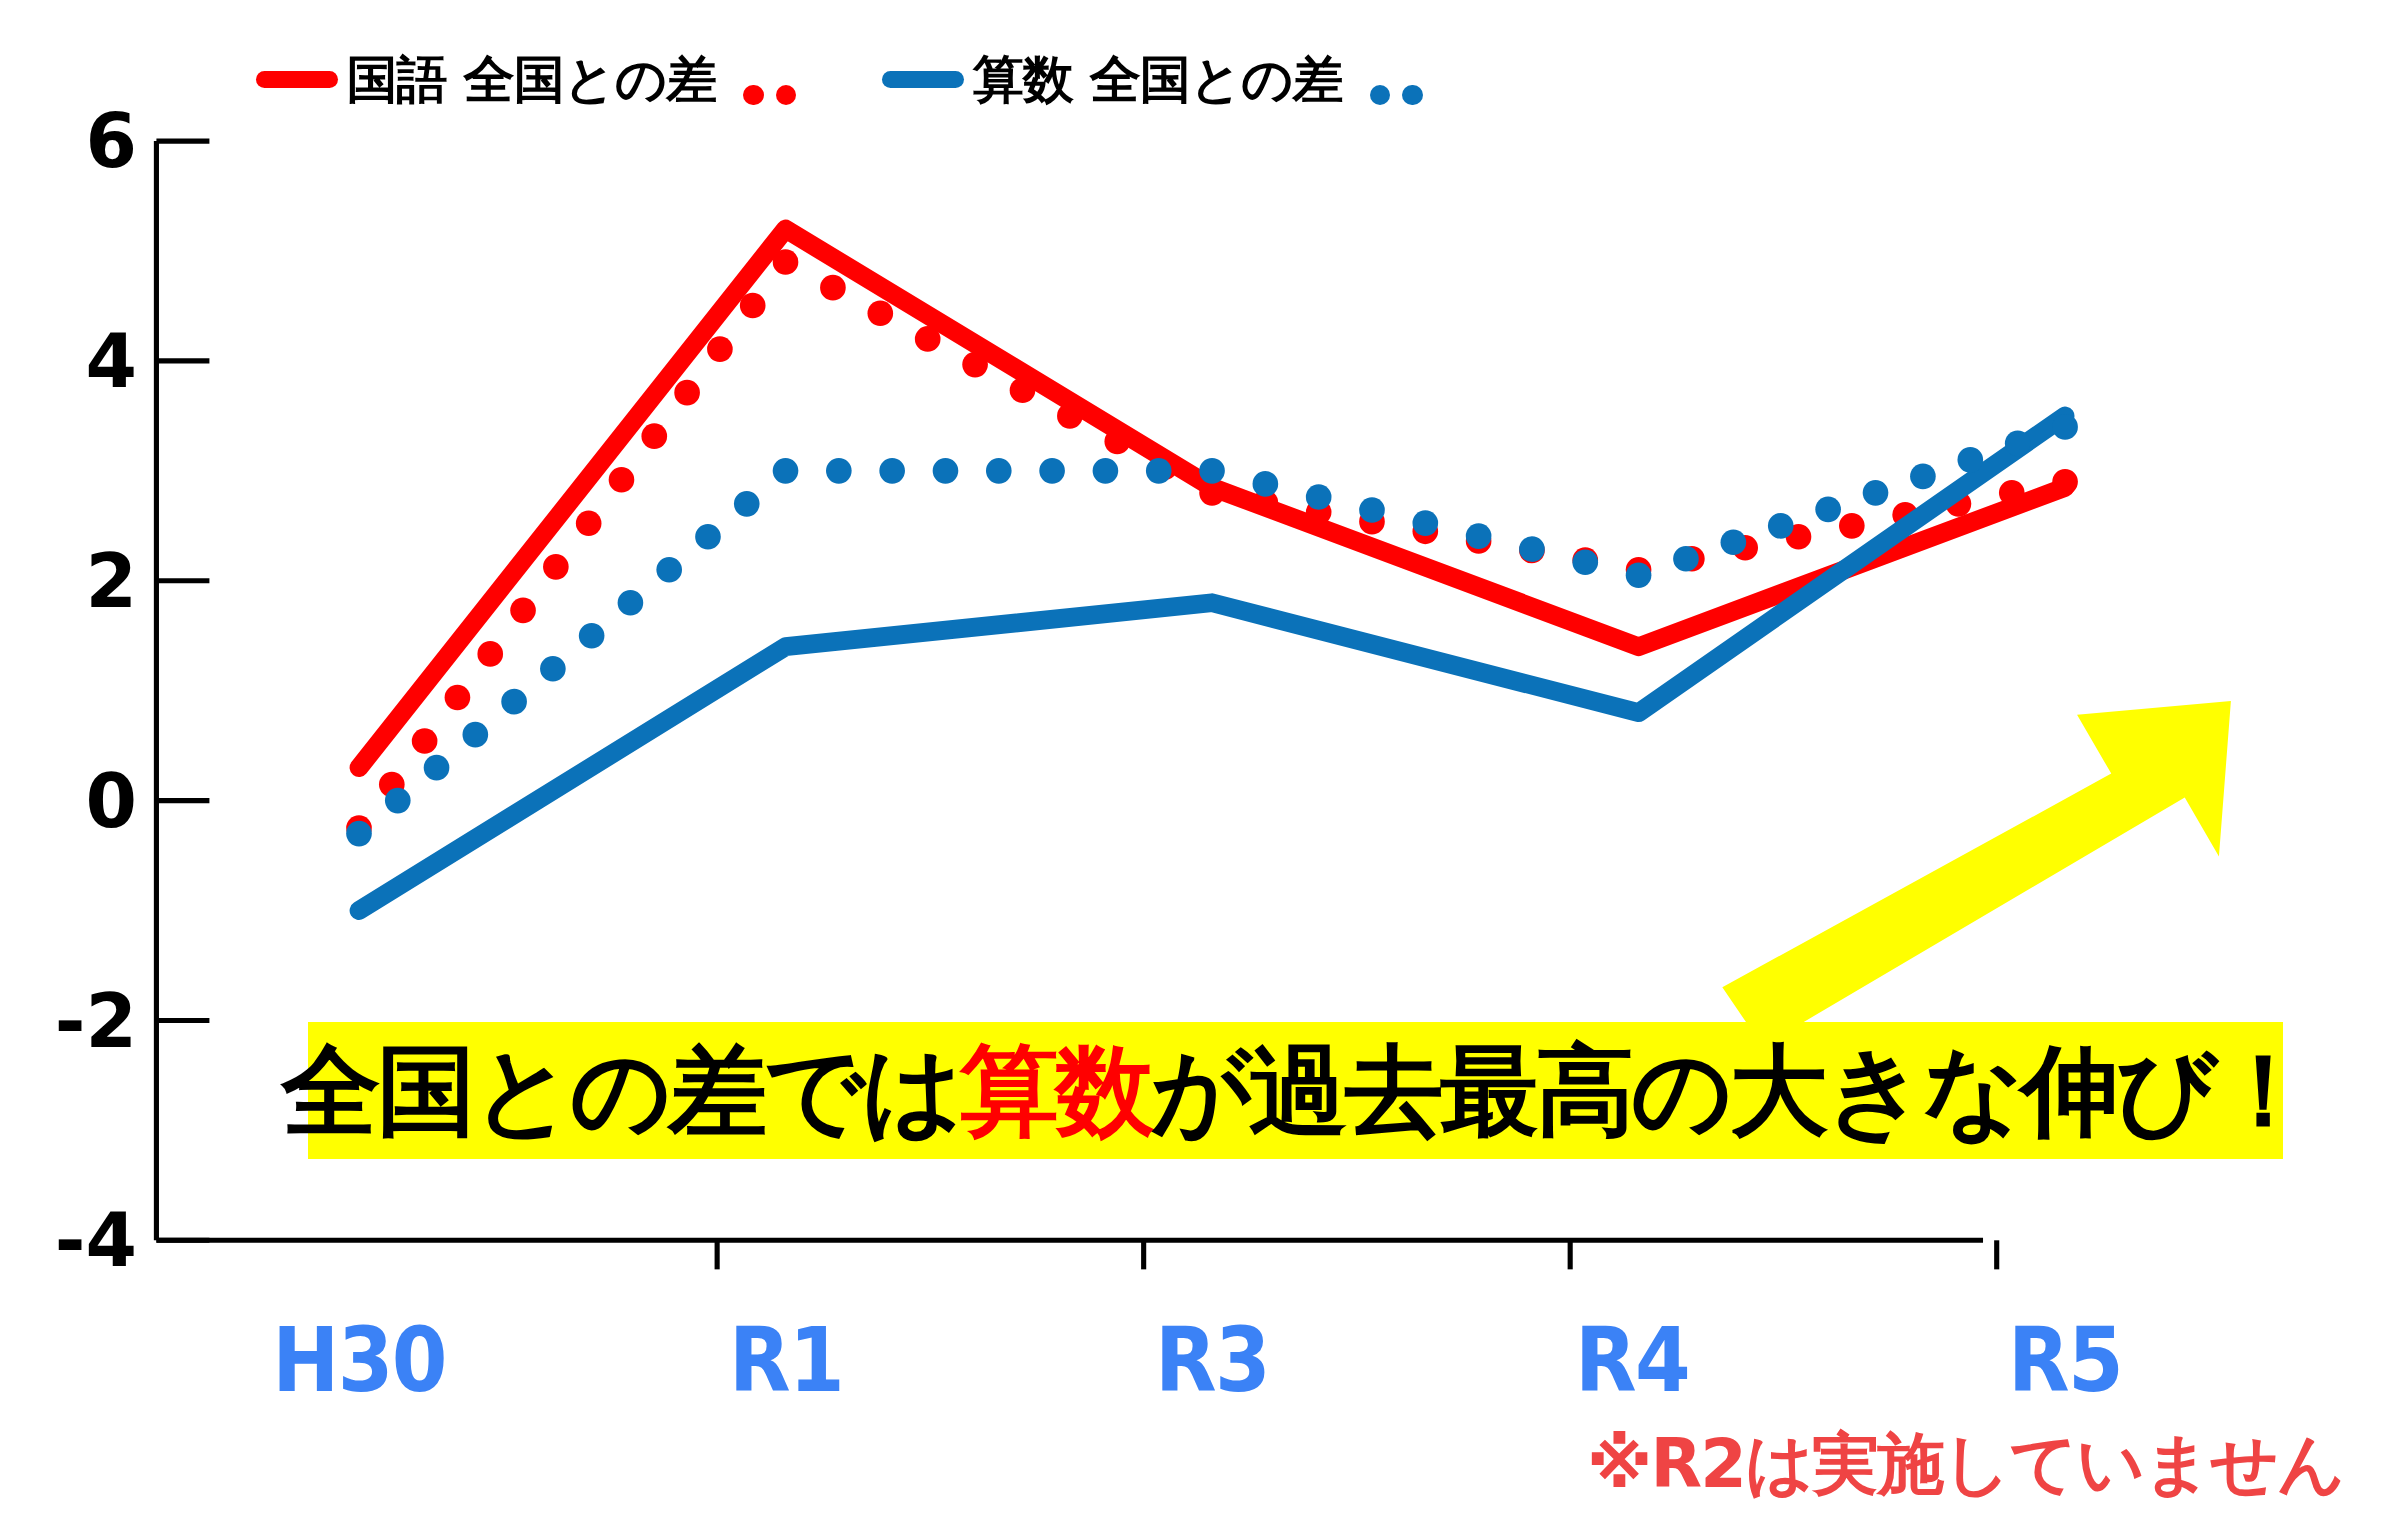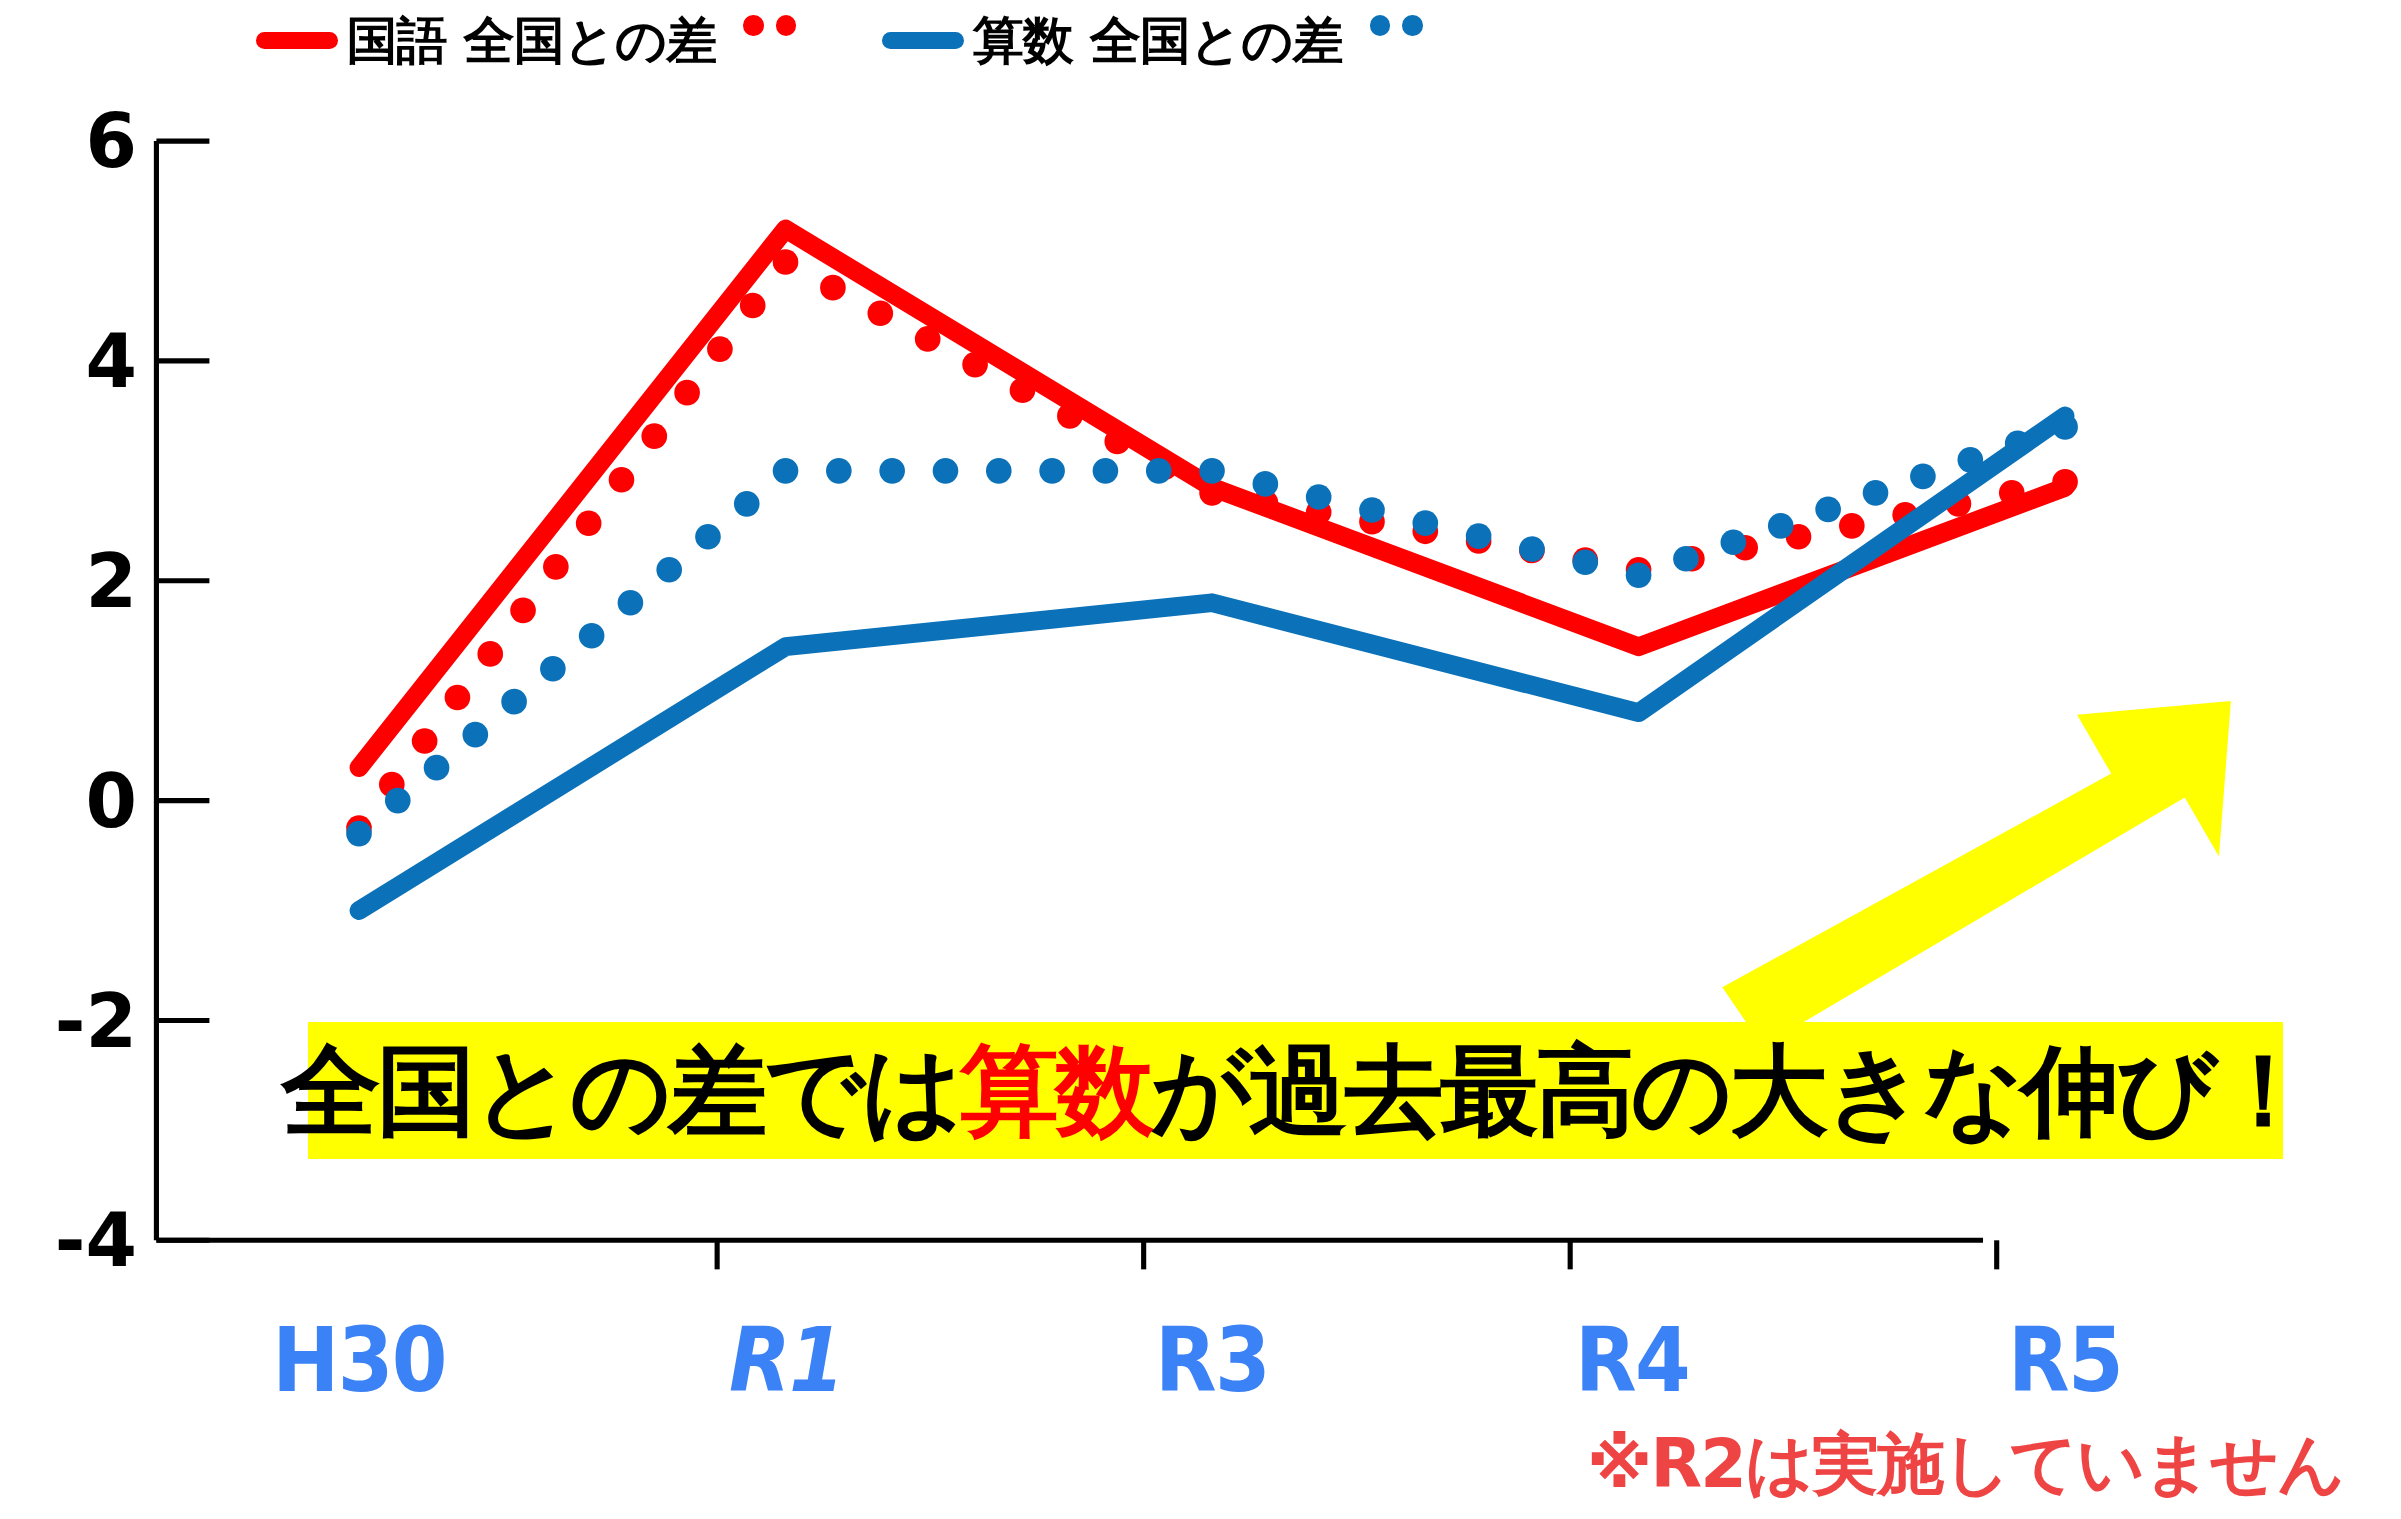"国語 全国との差" #legend { align-items: flex-start -> flex-end }
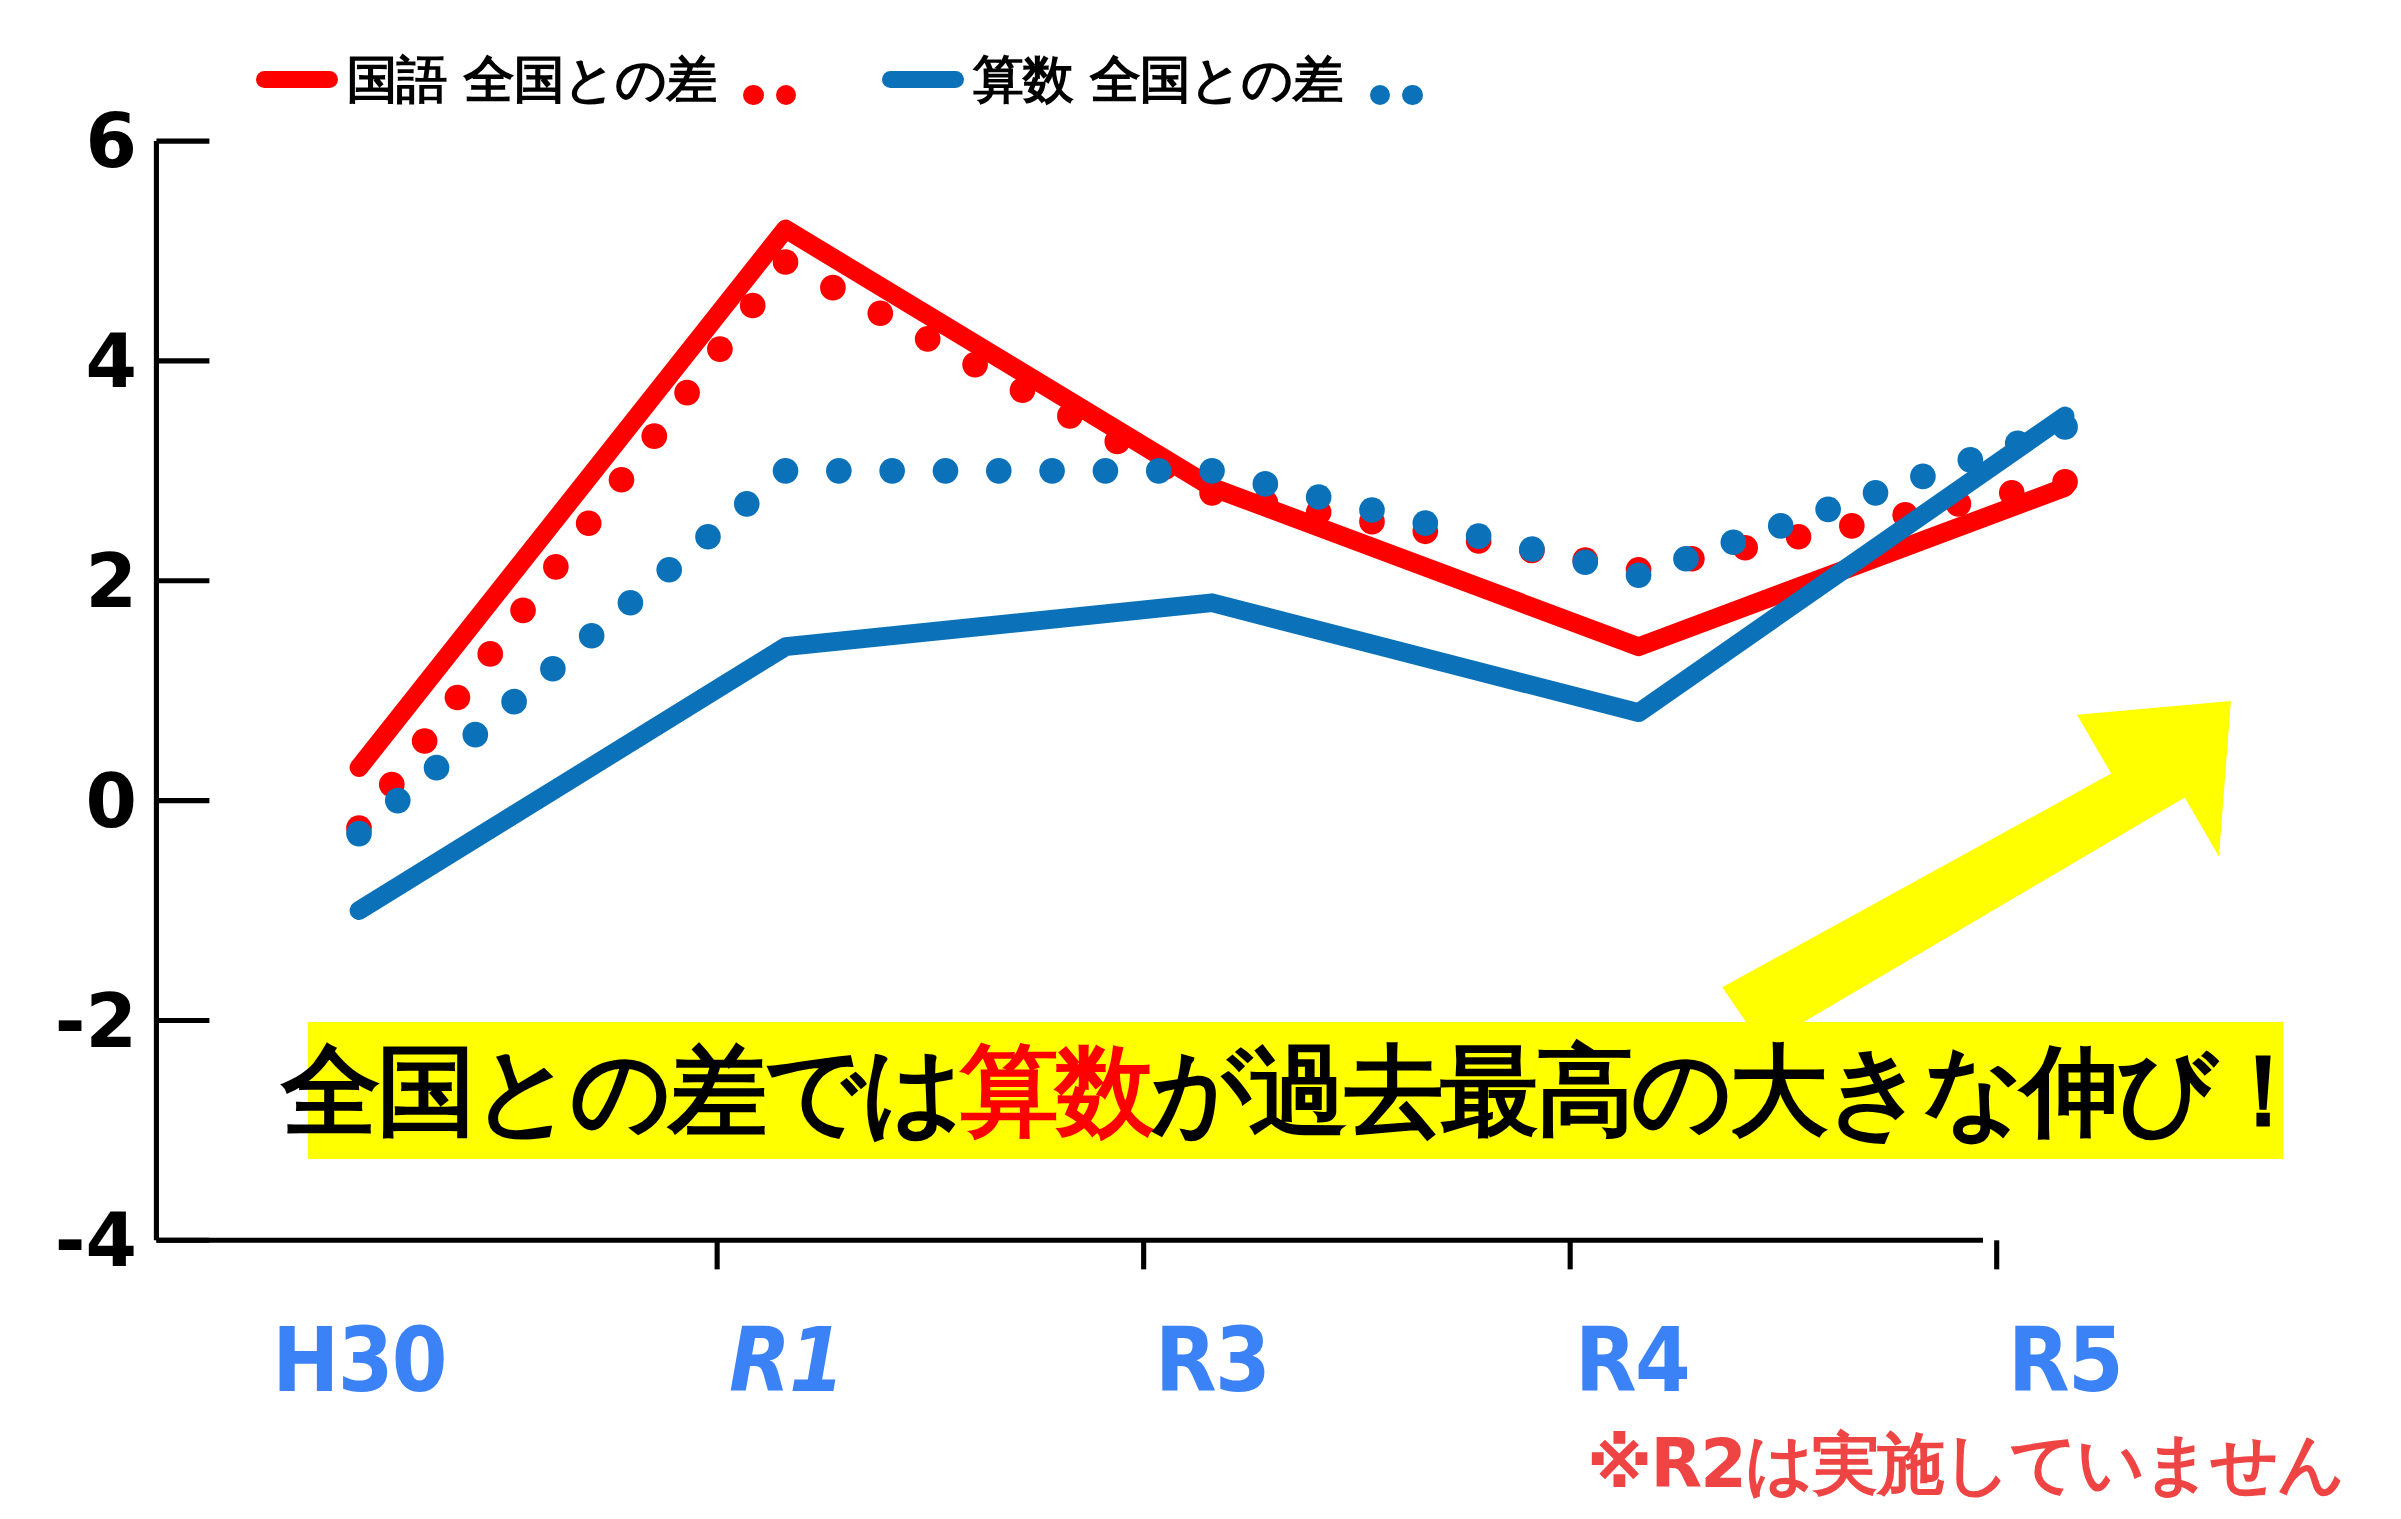"R1" div.xtick { font-style: italic -> none }
